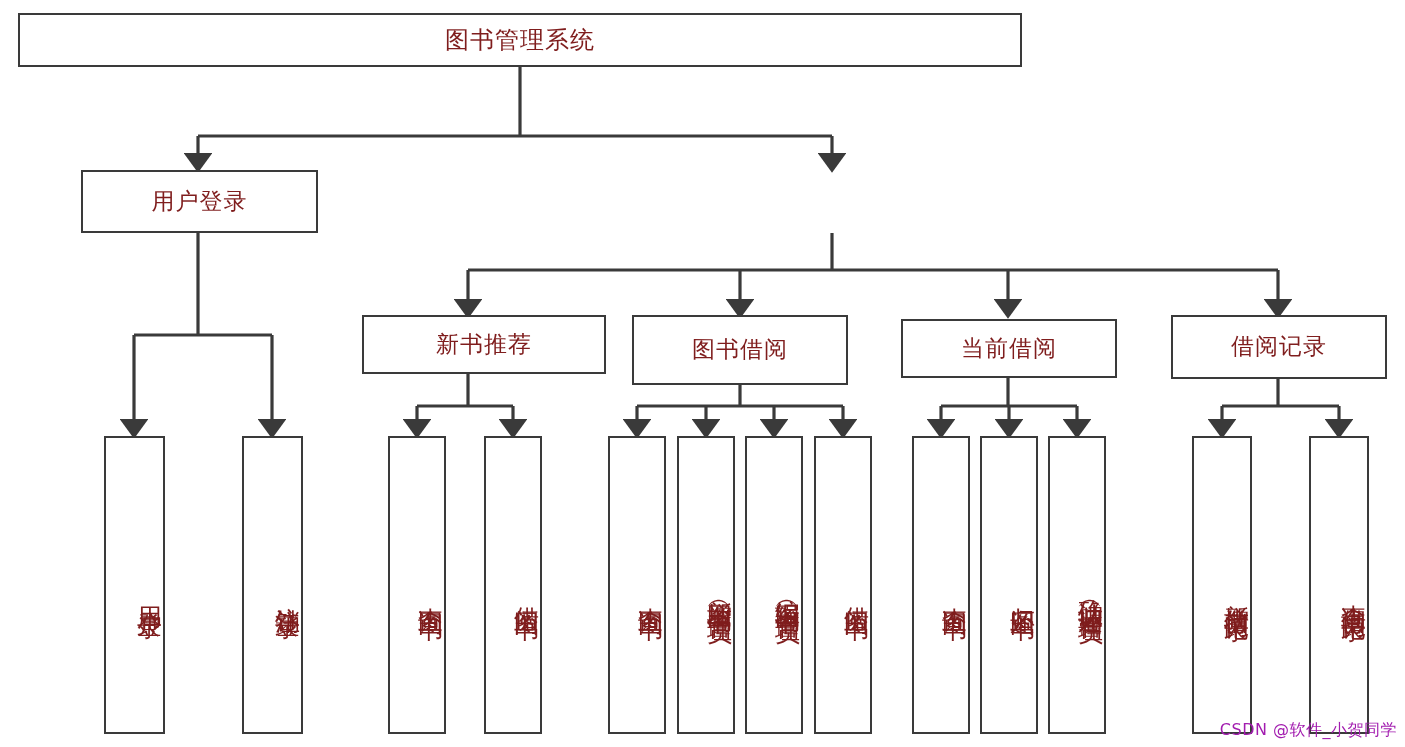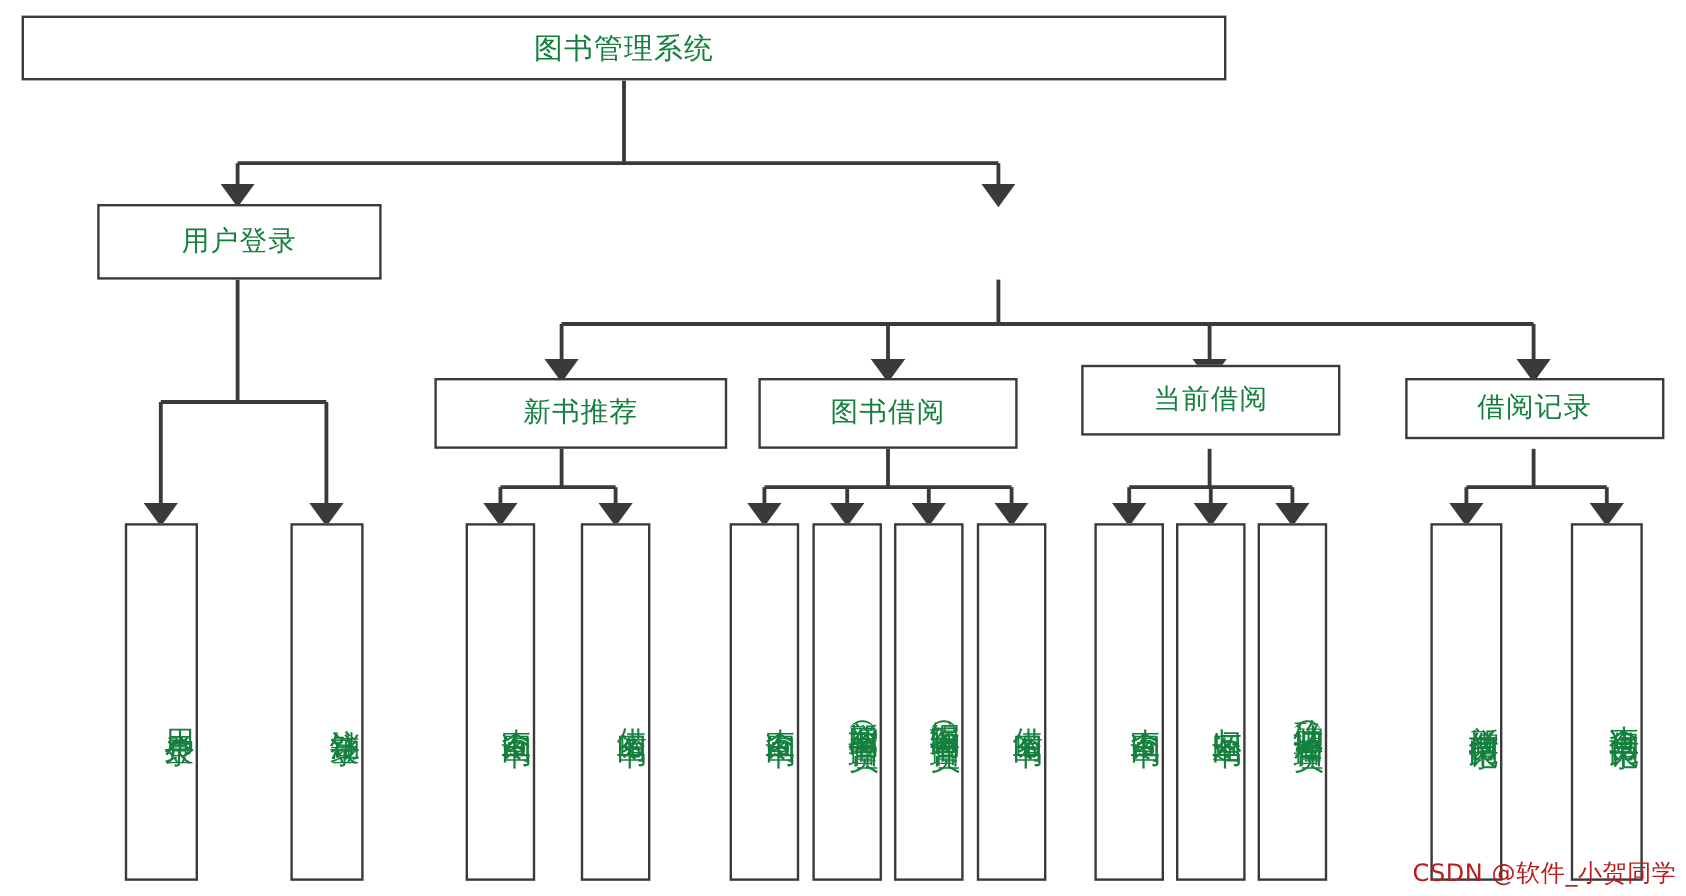"图书管理系统" .node { color: #15803d -> #7f1d1d }
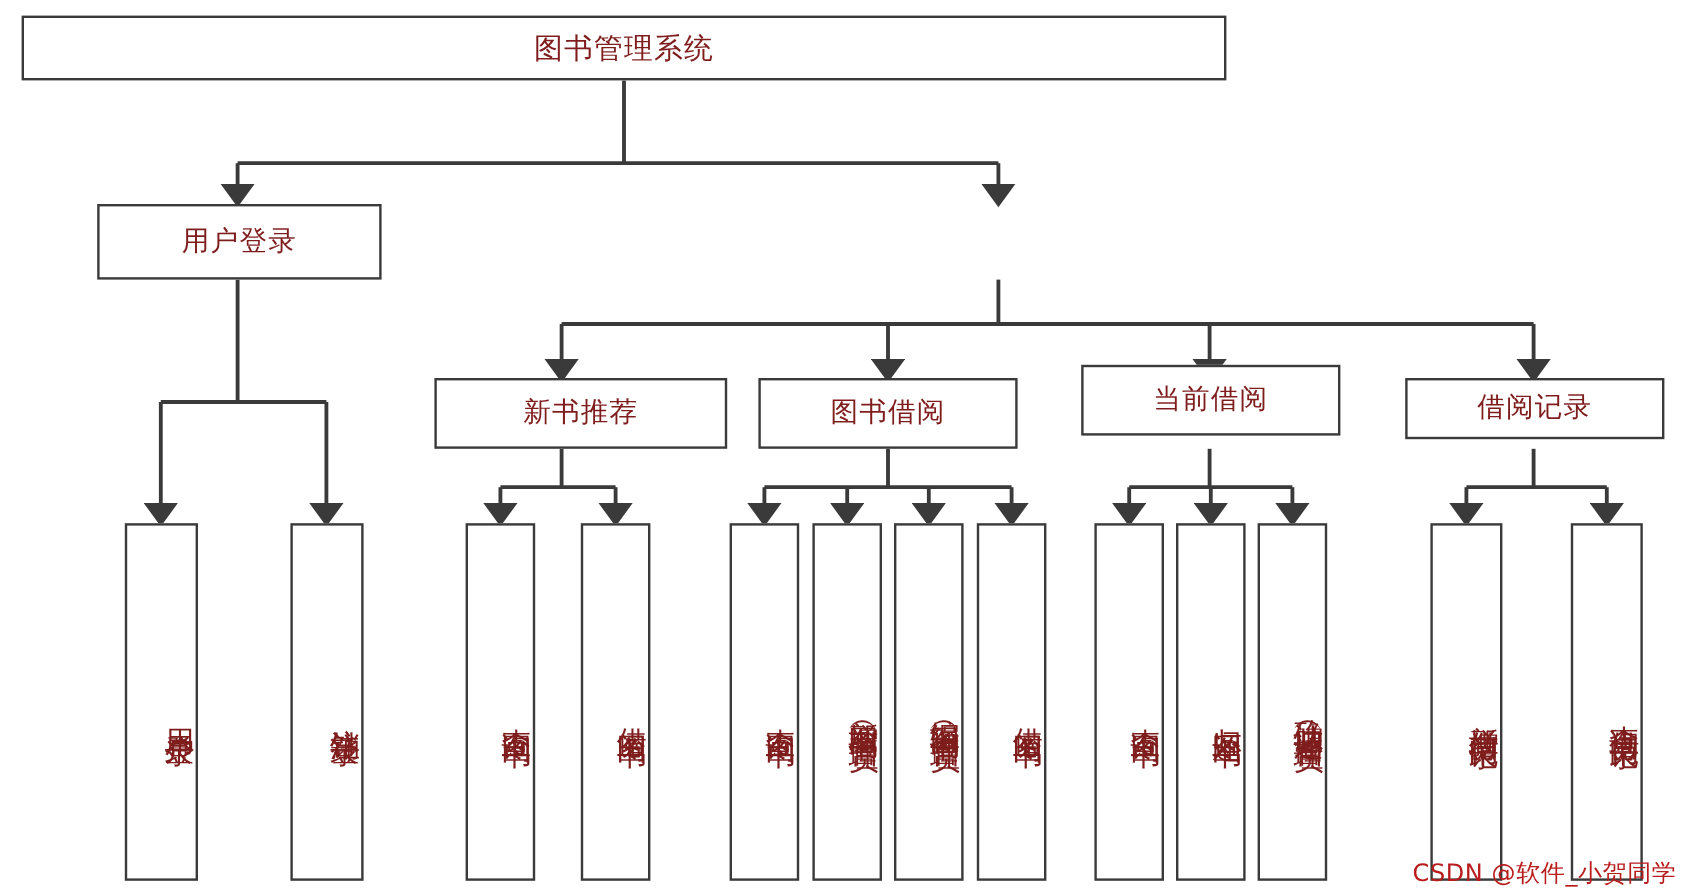"图书借阅" div.node { height: 59px -> 70px }
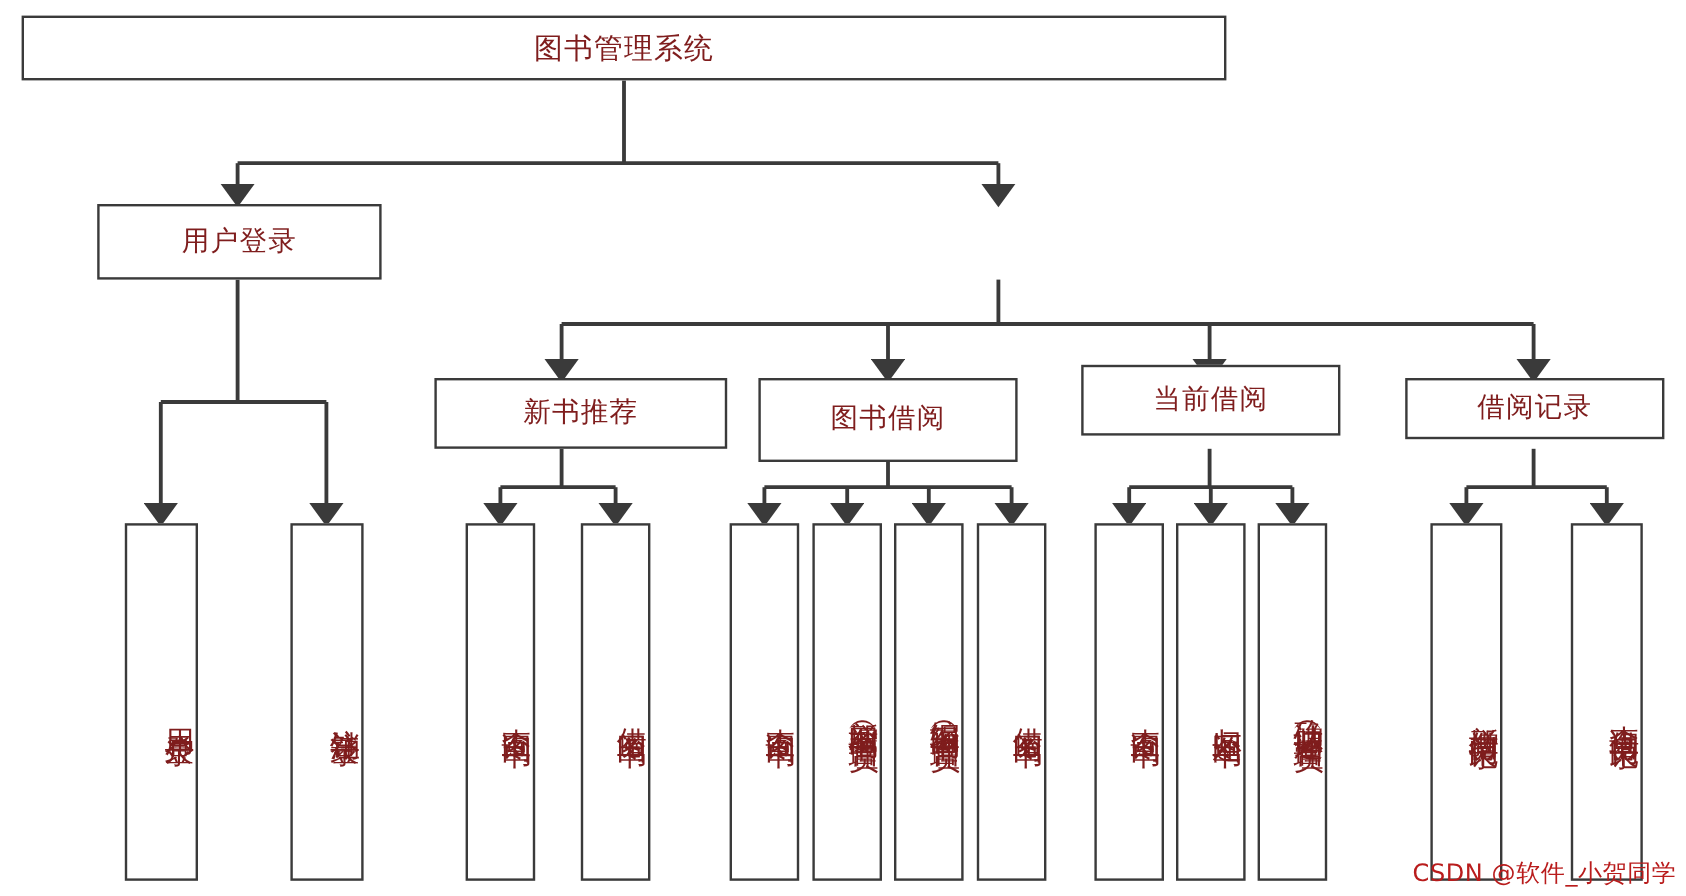"当前借阅" div.node { top: 304px -> 319px }
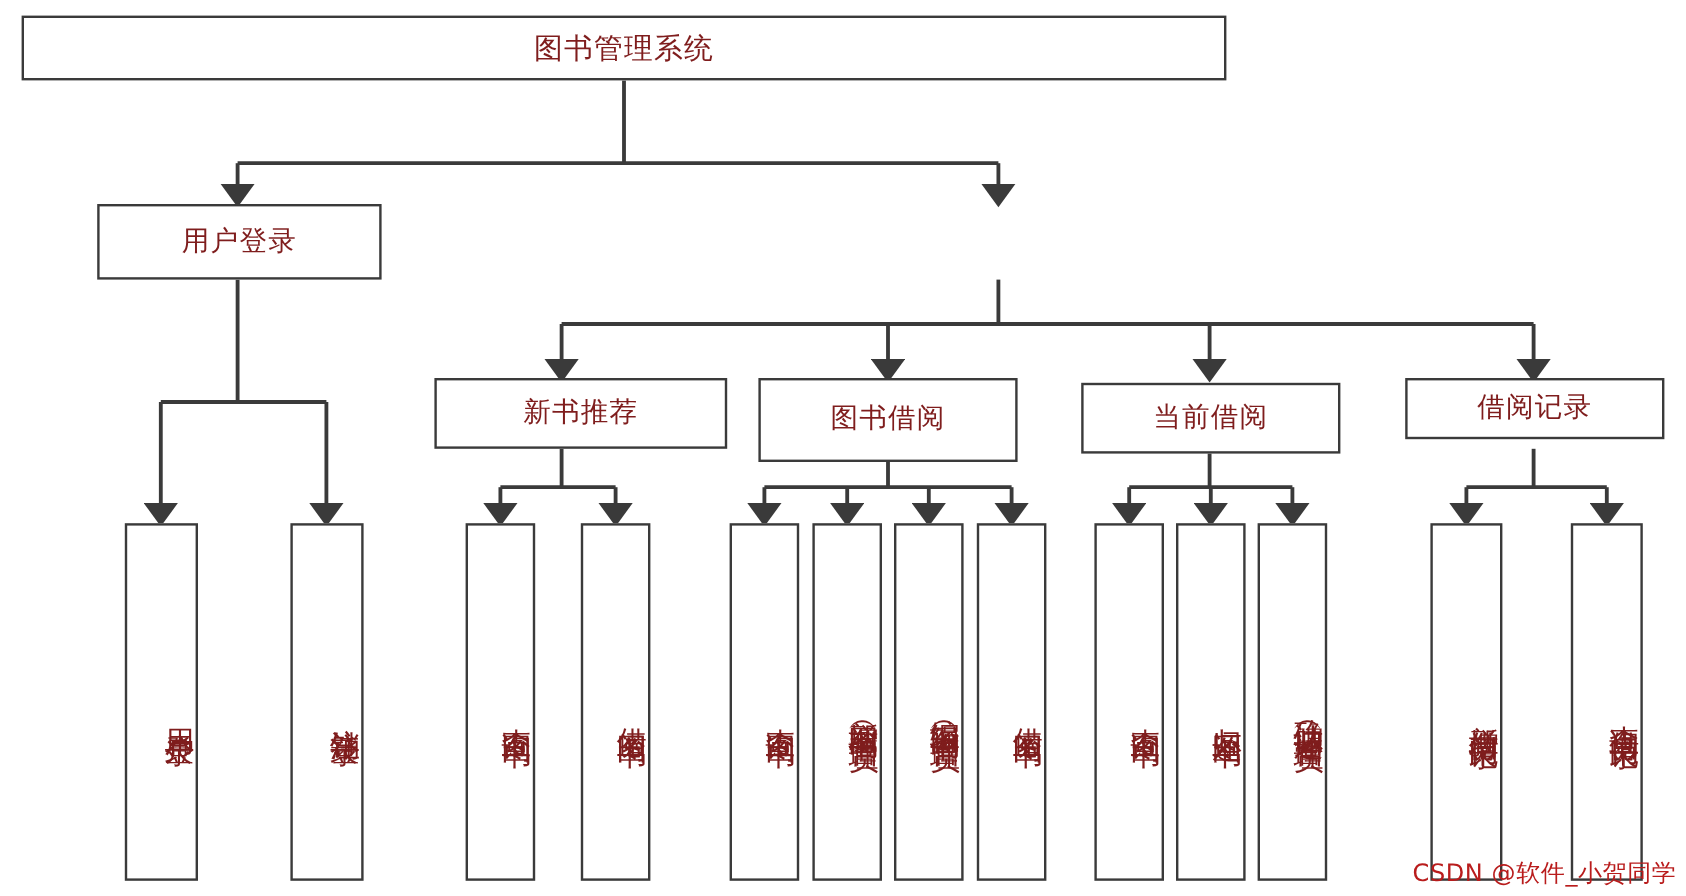"借阅记录" div.node { height: 51px -> 64px }
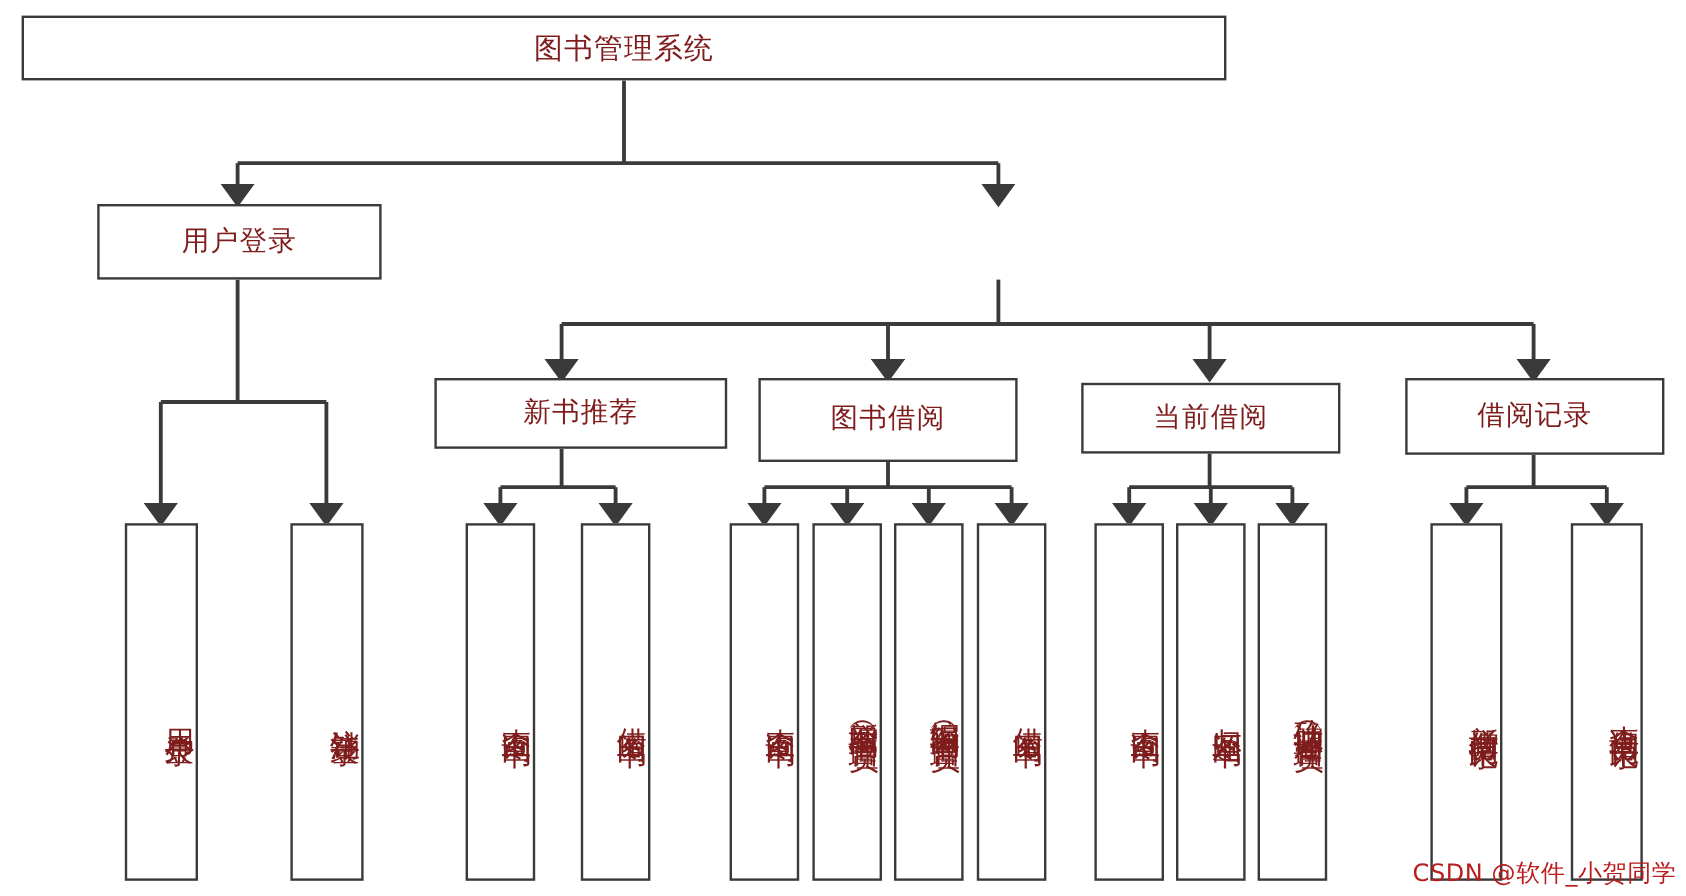"CSDN @软件_小贺同学" .watermark { color: #b91c1c -> #a21caf; font-size: 20px -> 16px }
